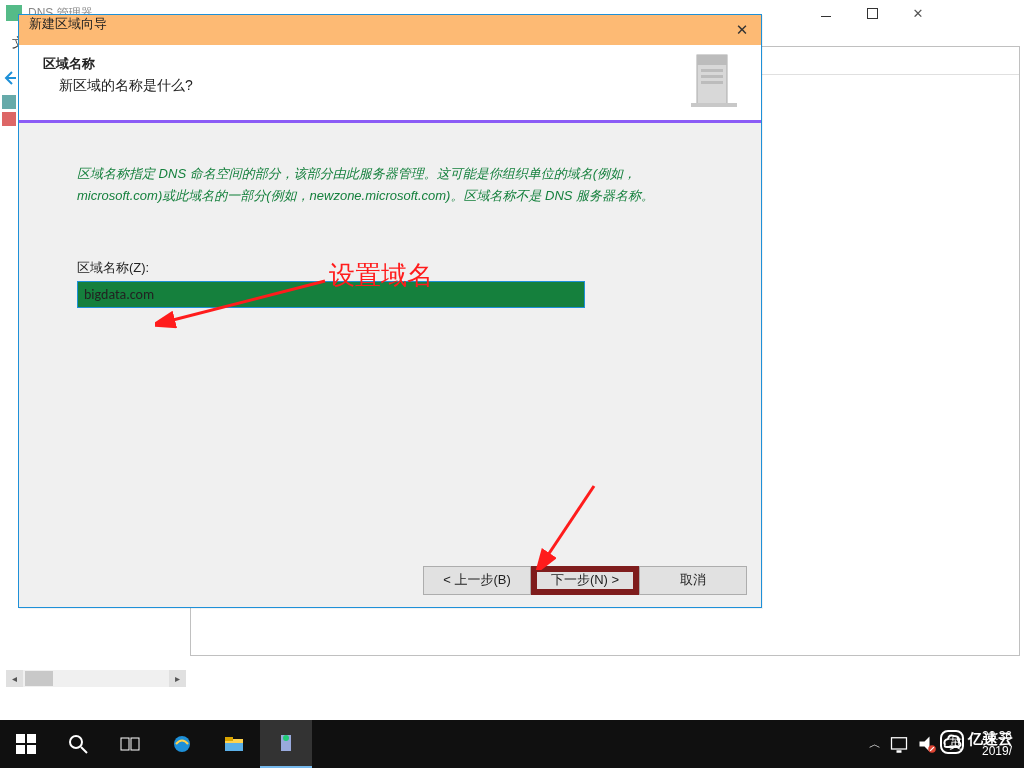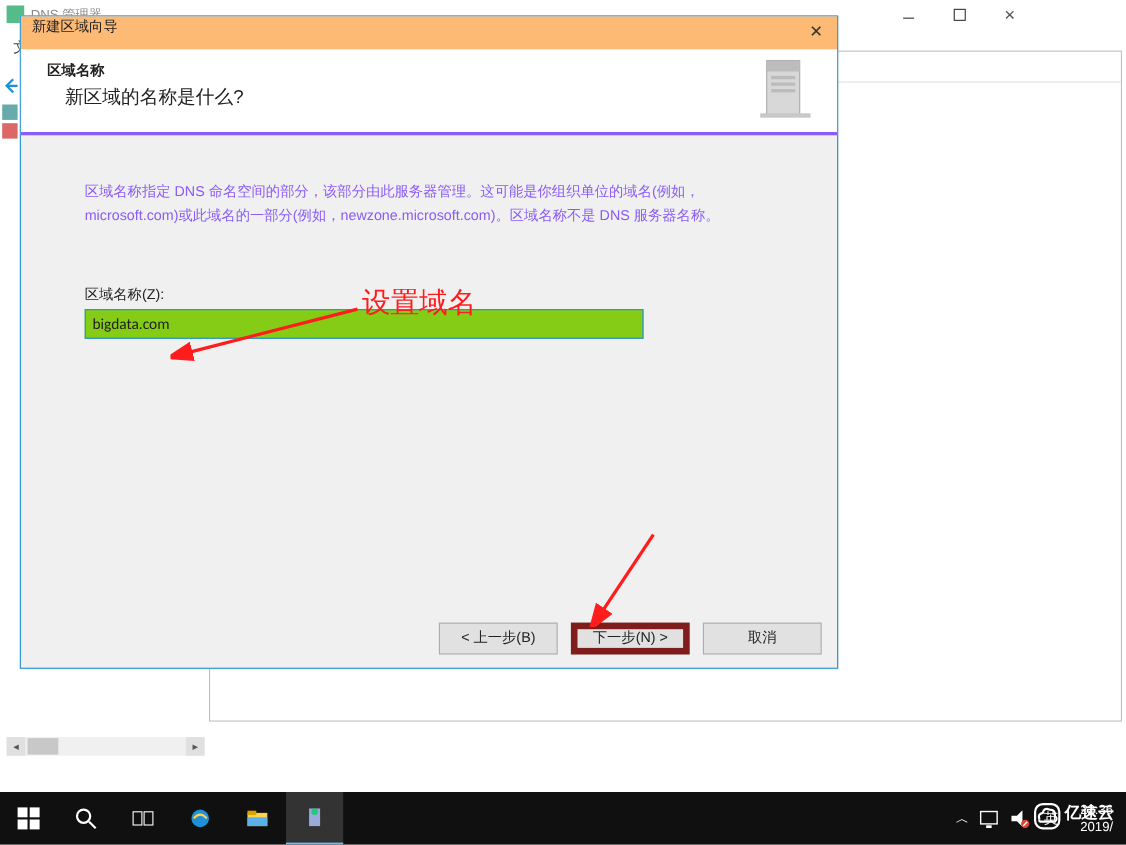"新区域的名称是什么?" .dlg-header .h2 { font-size: 17px -> 14px }
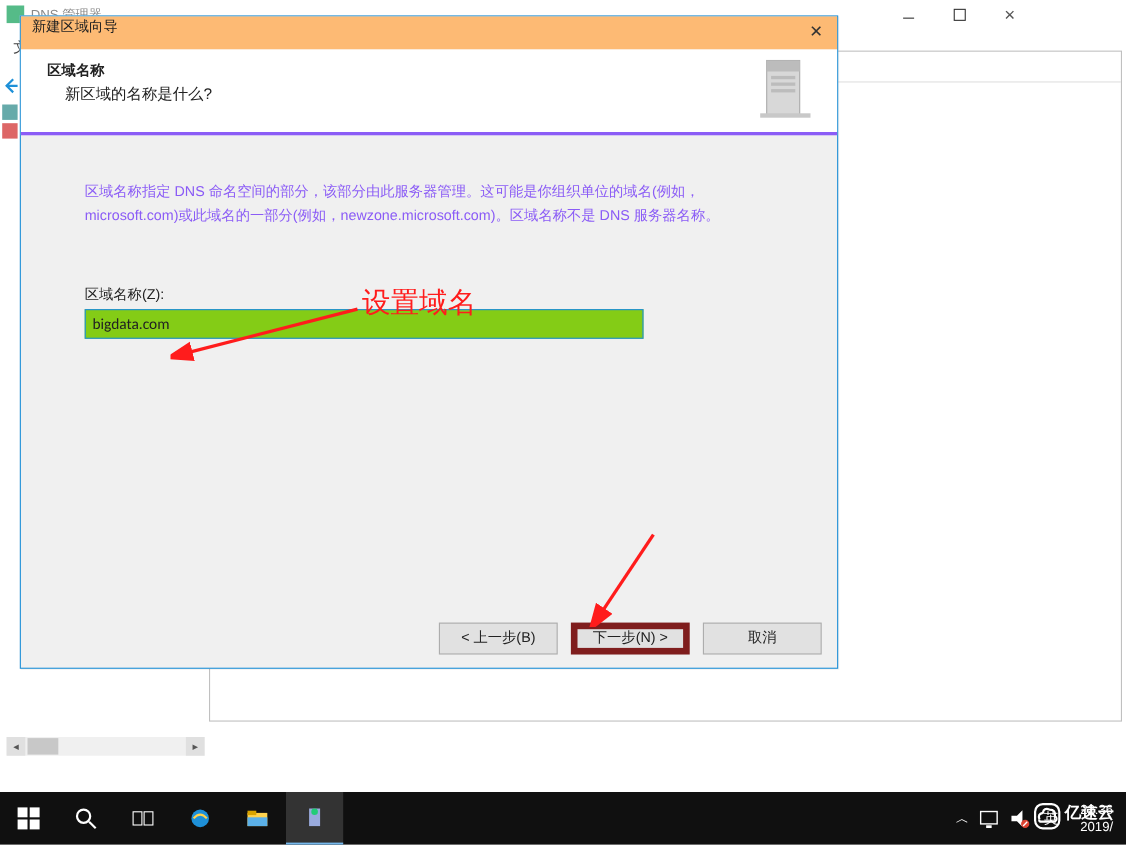"区域名称指定 DNS" .body-text { color: #8b5cf6 -> #15803d; font-style: none -> italic }
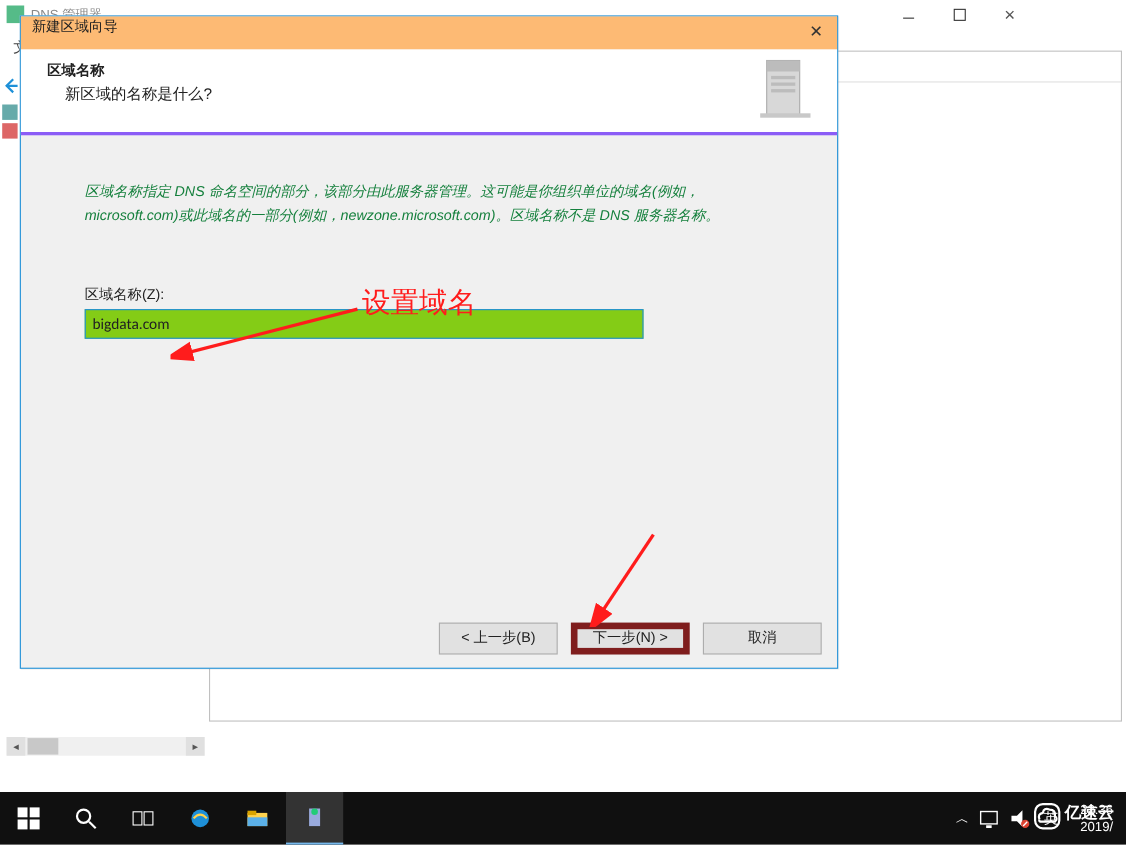"bigdata.com" .text-input { background: #84cc16 -> #15803d }
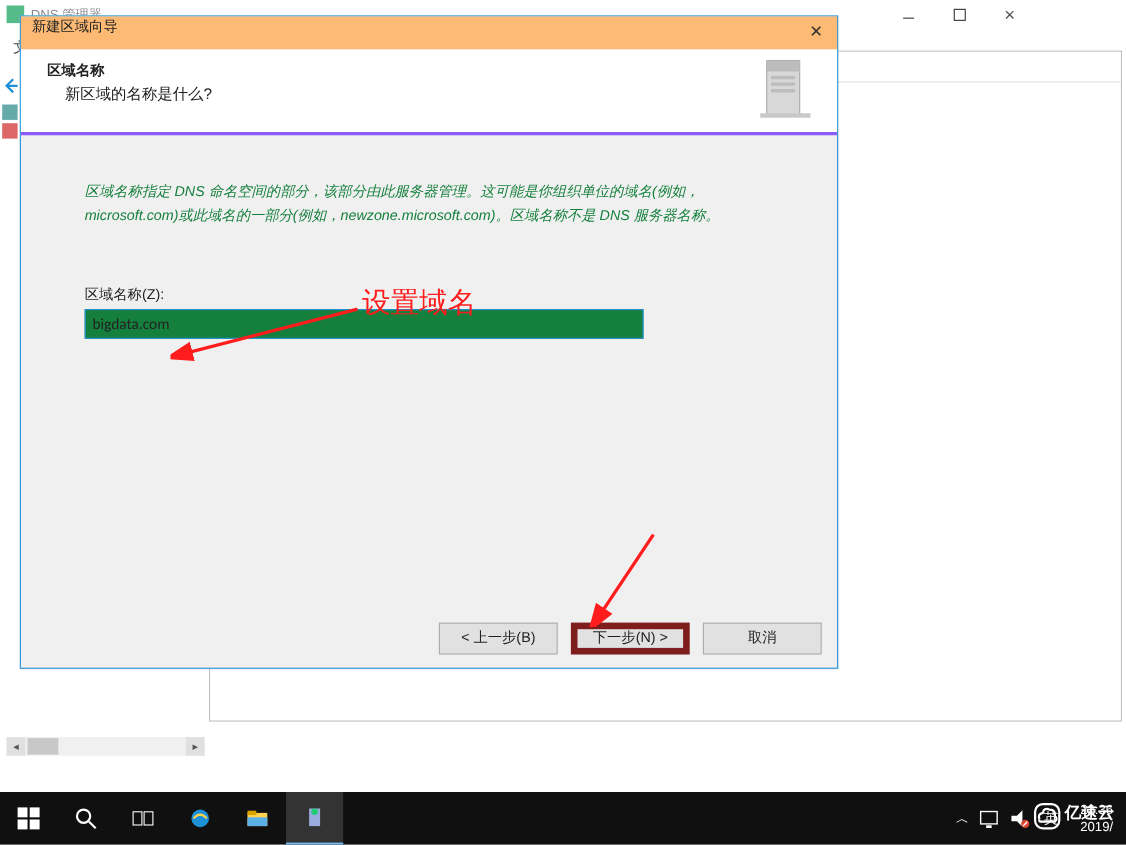"< 上一步(B)" .dlg-buttons { gap: 12px -> none }
